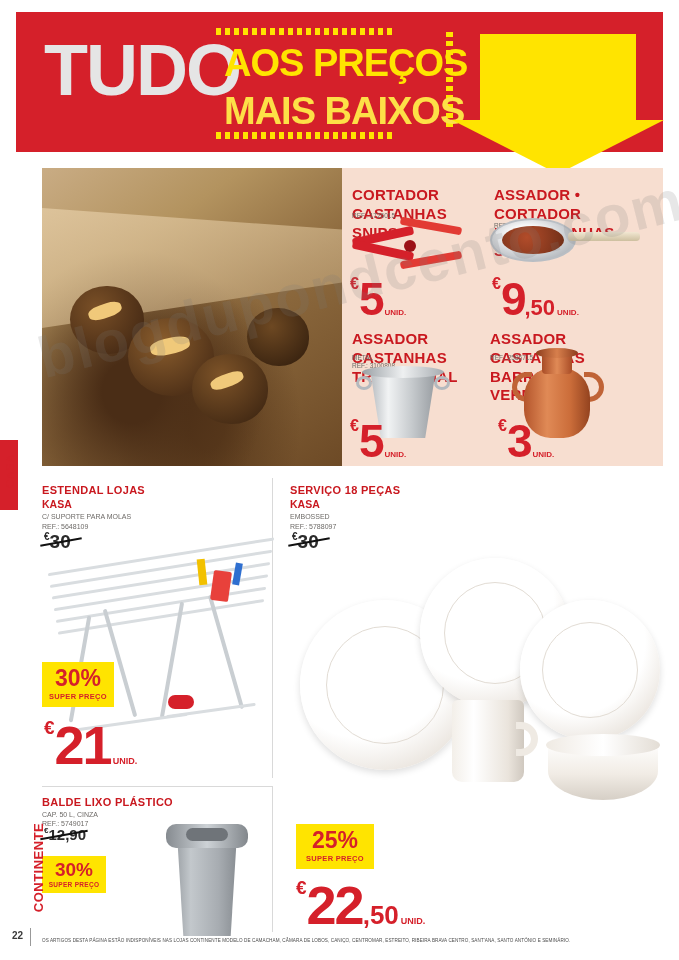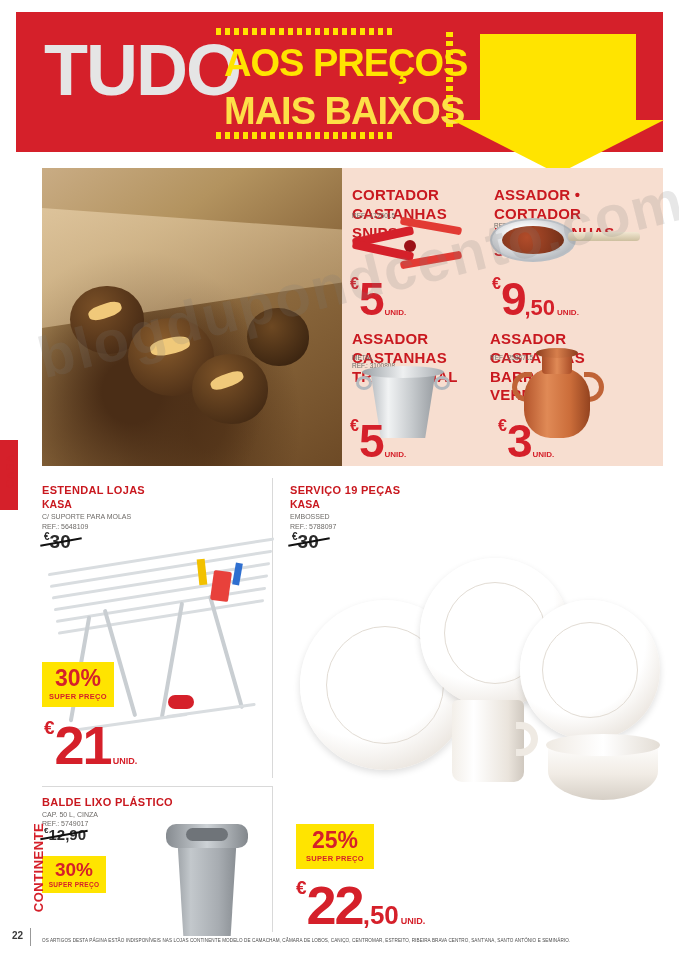"SERVIÇO 19 PEÇAS" div.prod-title { text: 19 -> 18 }
